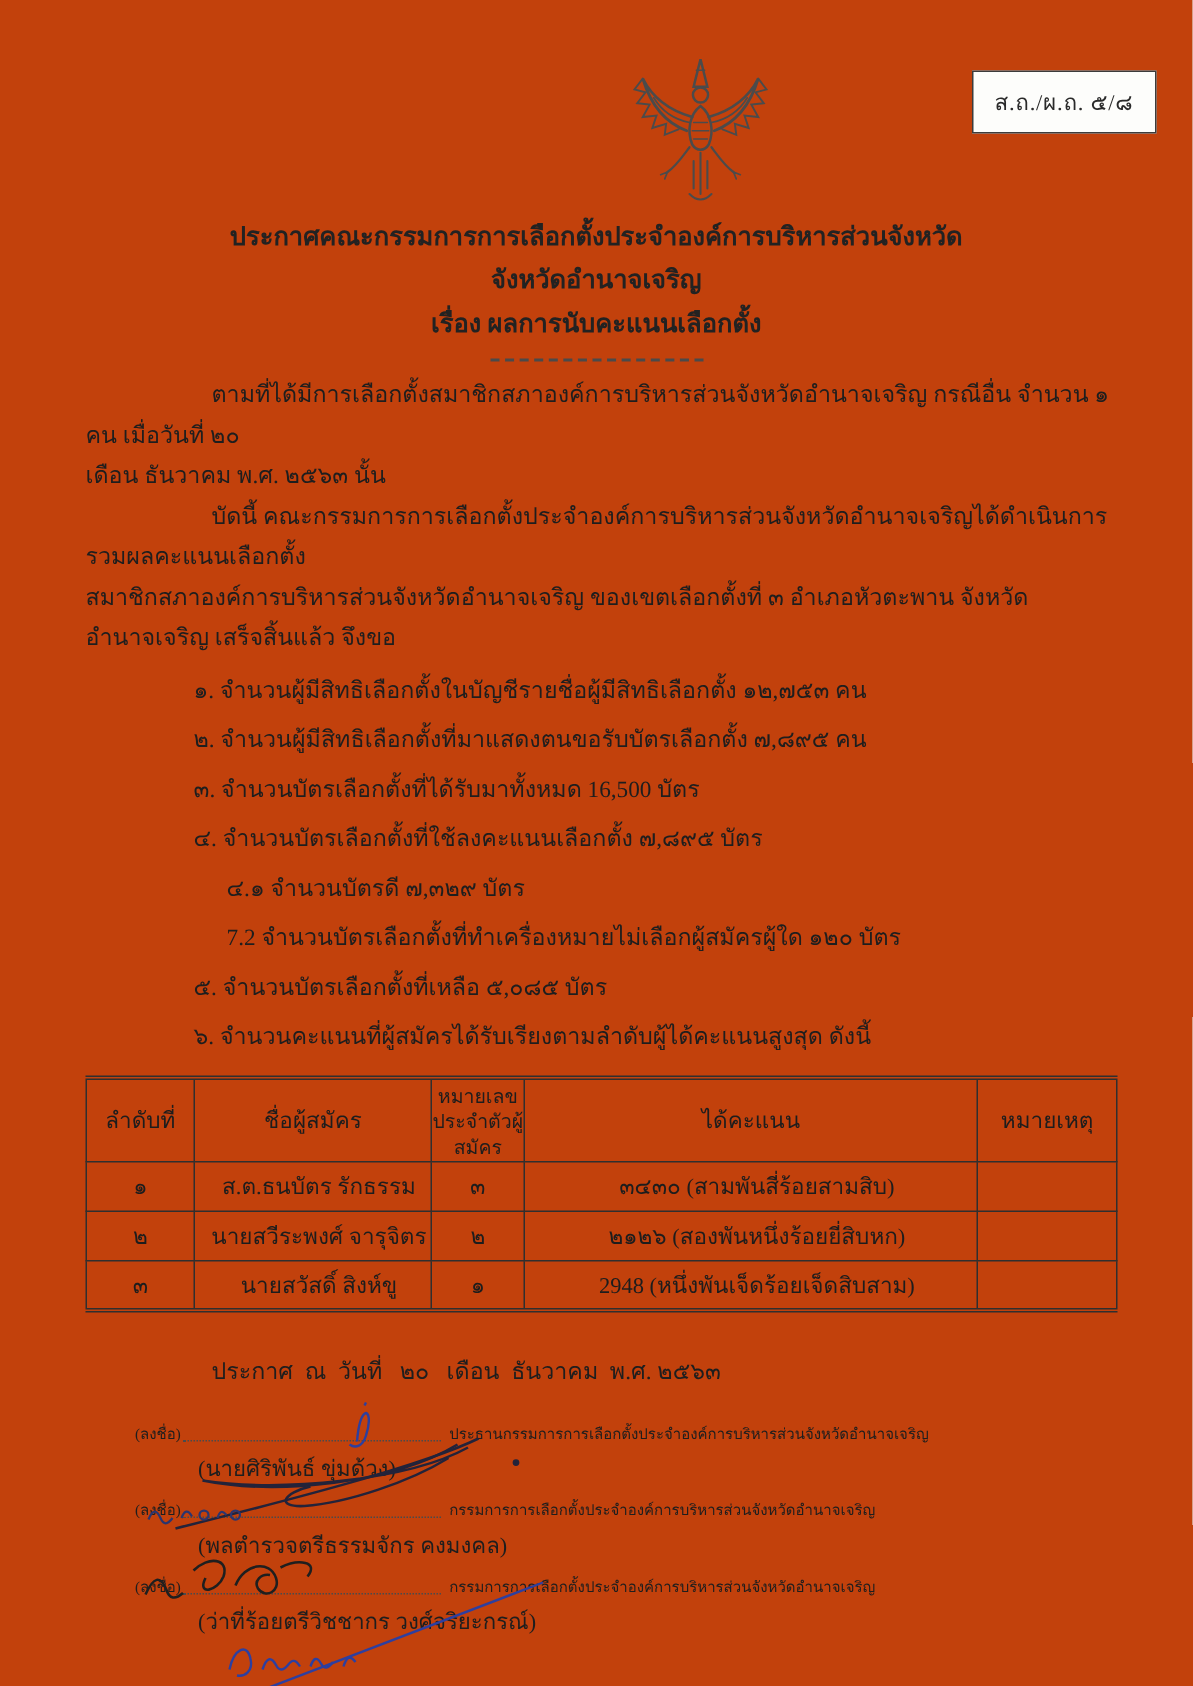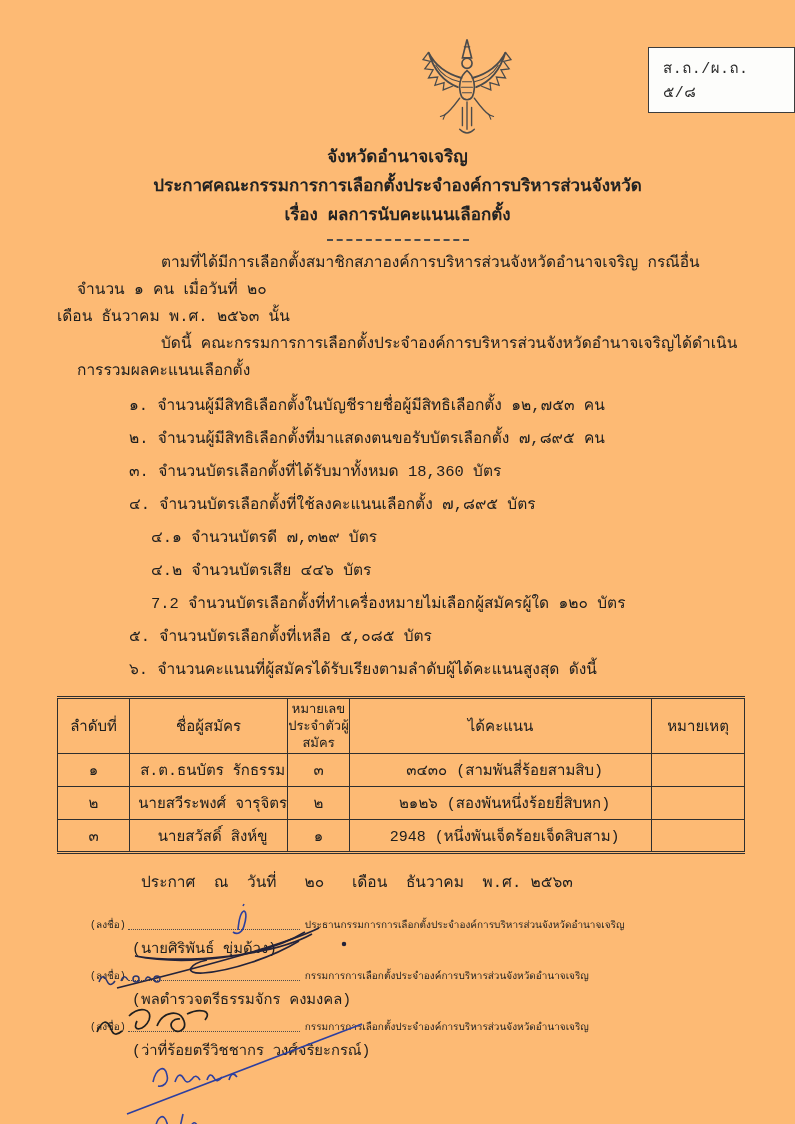"ส.ถ./ผ.ถ. ๕/๘" .page { background: #fdba74 -> #c2410c; font-family: Liberation Mono, monospace -> Liberation Serif, serif }
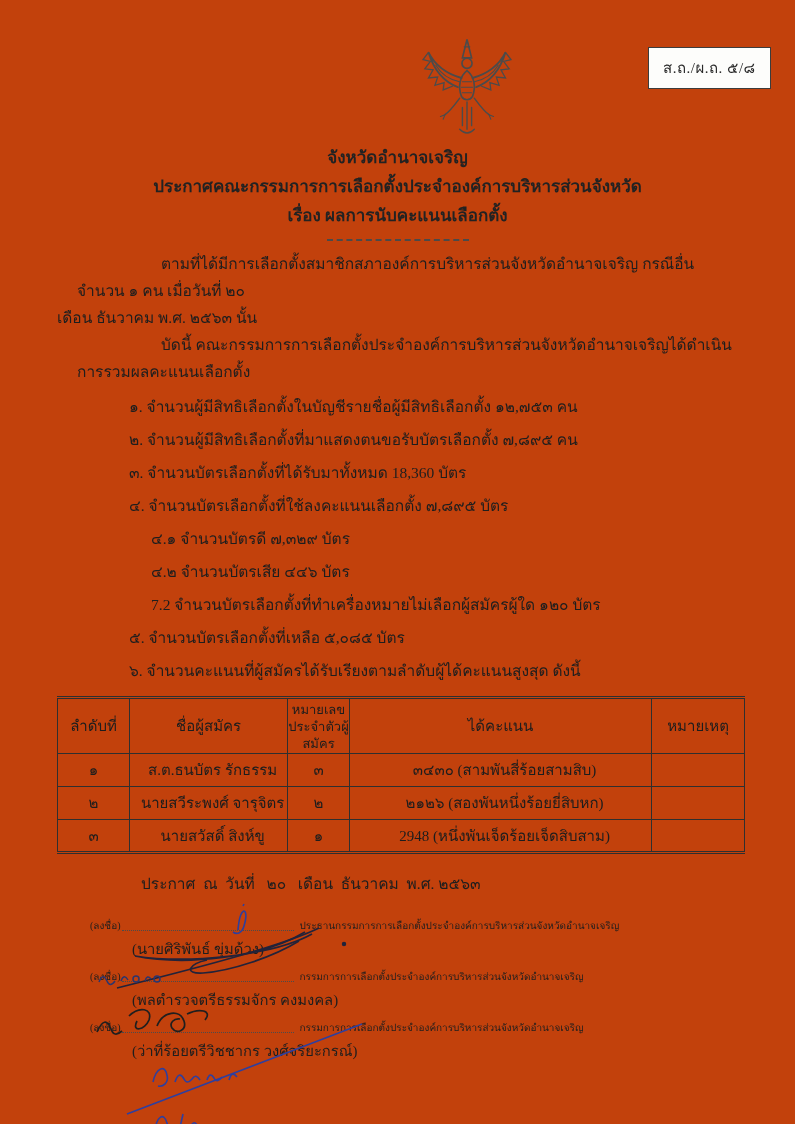"จังหวัดอำนาจเจริญ" div.title-line { order: before "ประกาศคณะกรรมการการเลือกตั้งประจำองค์การ" -> after "ประกาศคณะกรรมการการเลือกตั้งประจำองค์การ" }
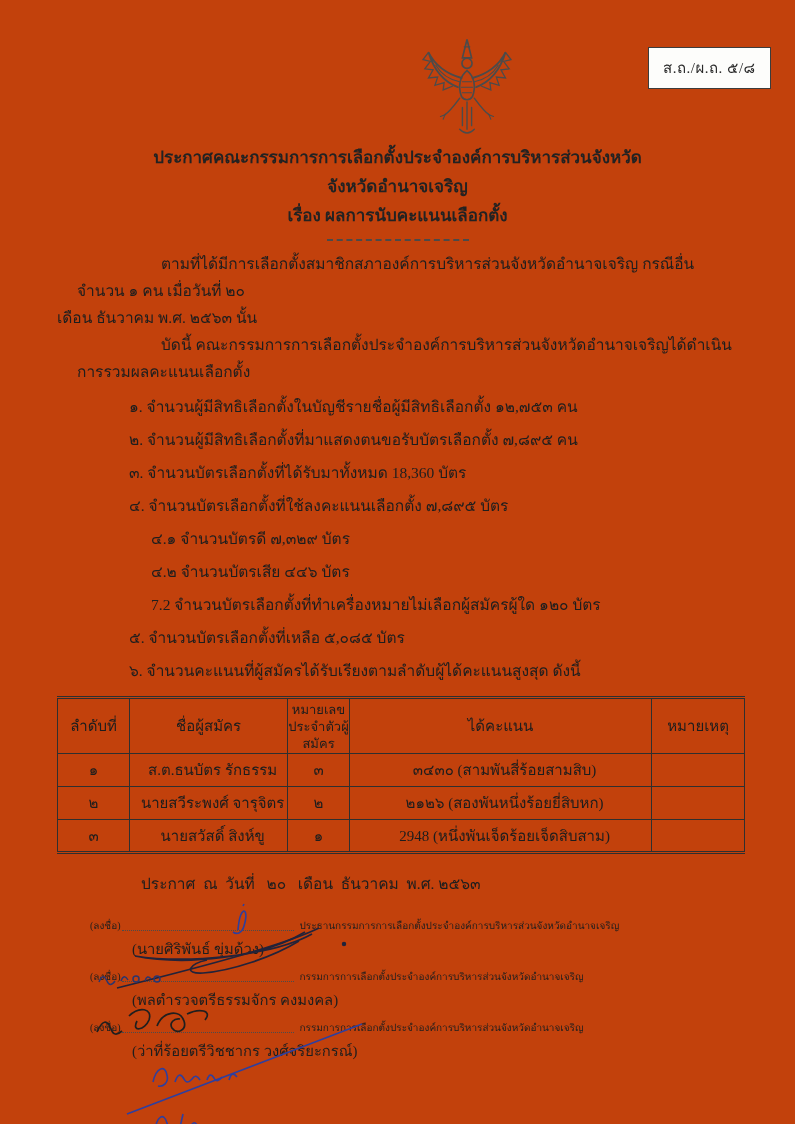"ตามที่ได้มีการเลือกตั้งสมาชิกสภาองค์การบ" .indent { margin-left: 20px -> none }
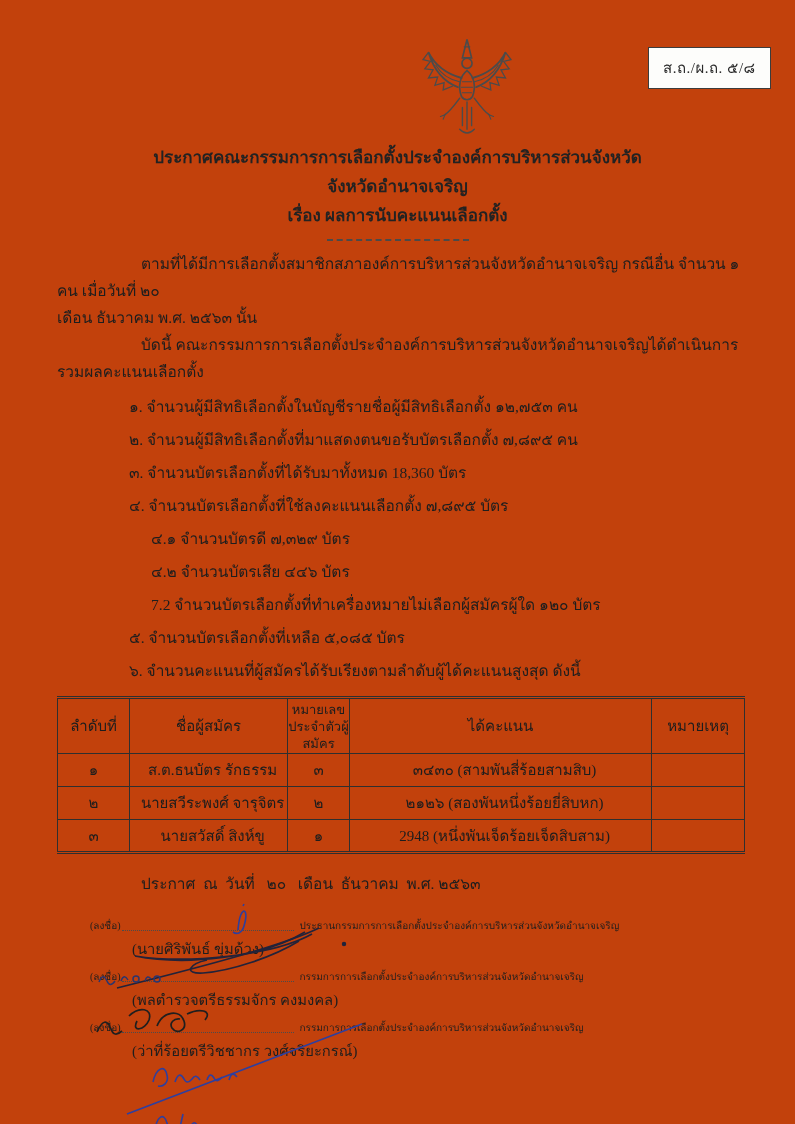"สมาชิกสภาองค์การบริหารส่วนจังหวัดอำนาจเจ" div.para-line { html: none -> <div>สมาชิกสภาองค์การบริหารส่วนจังหวัดอำนาจเจริญ ของเขตเลือกตั้งที่ ๓ อำเภอหัวตะพาน จังหวัดอำนาจเจริญ เสร็จสิ้นแล้ว จึงขอ</div> }
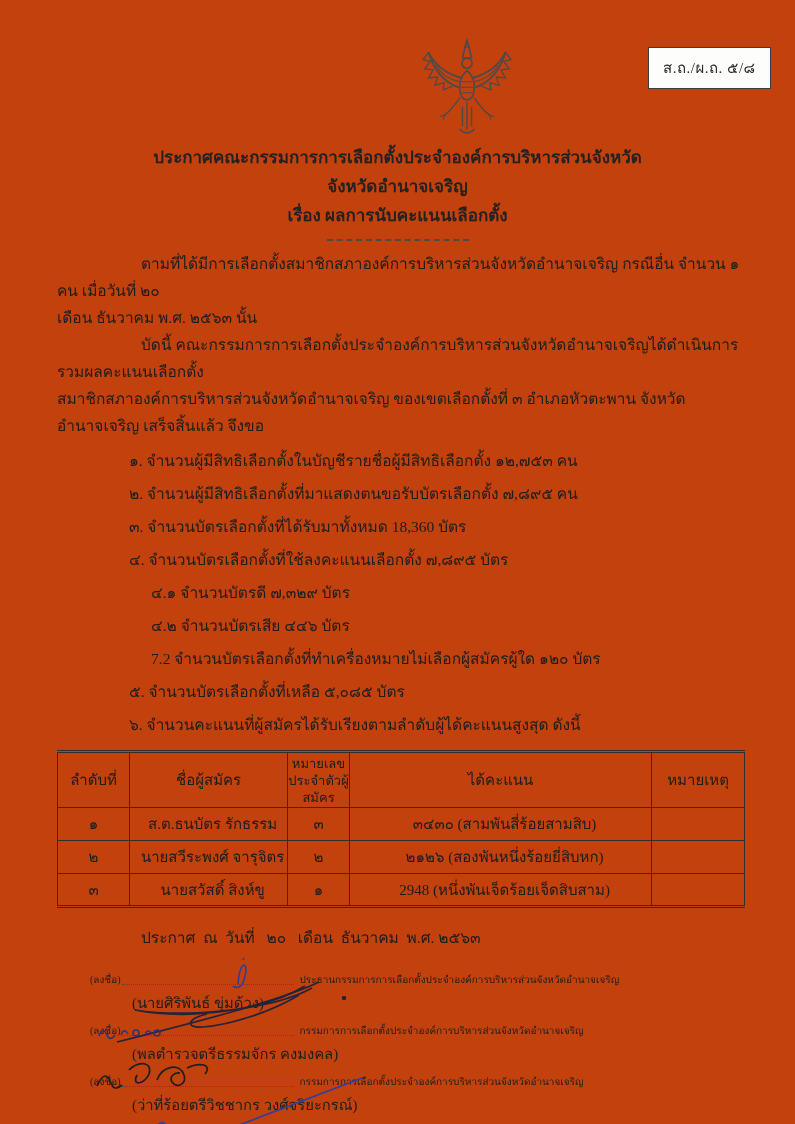"๓. จำนวนบัตรเลือกตั้งที่ได้รับมาทั้งหมด" div.list-item { text: 18,360 -> 16,500 }
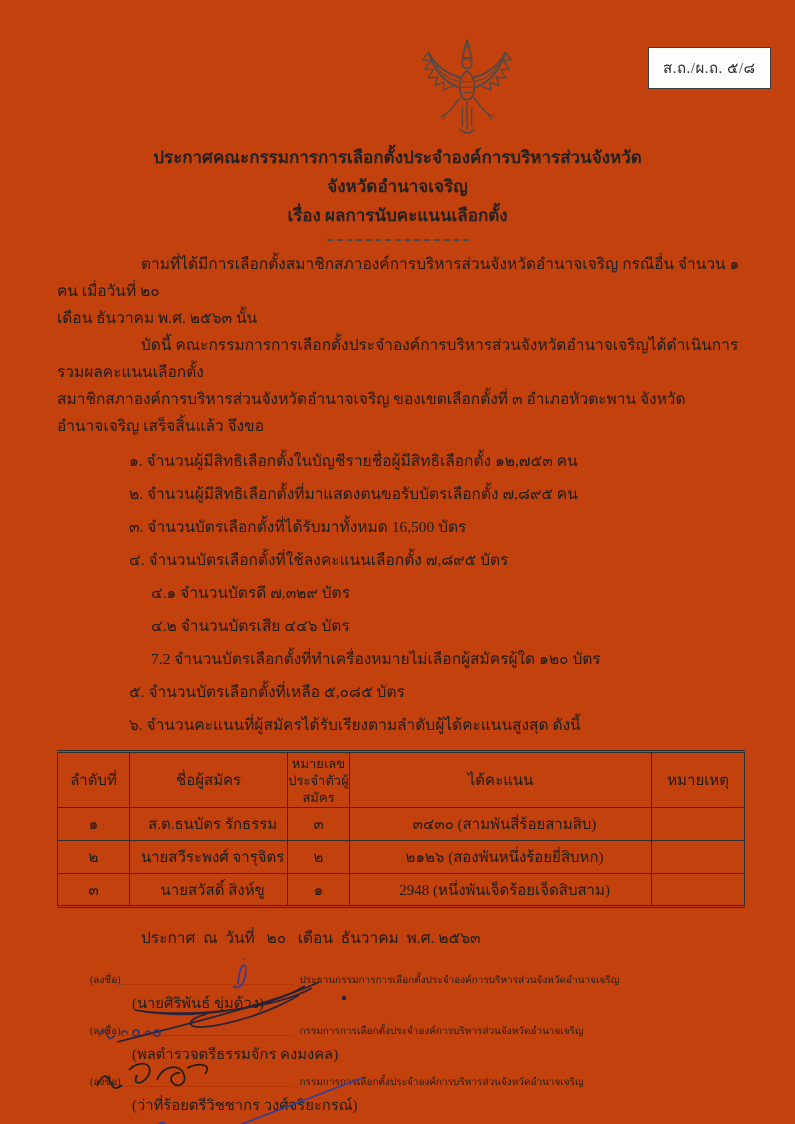"๔.๒ จำนวนบัตรเสีย ๔๔๖ บัตร" div.list-item { html: <div>๔.๒ จำนวนบัตรเสีย ๔๔๖ บัตร</div> -> none }
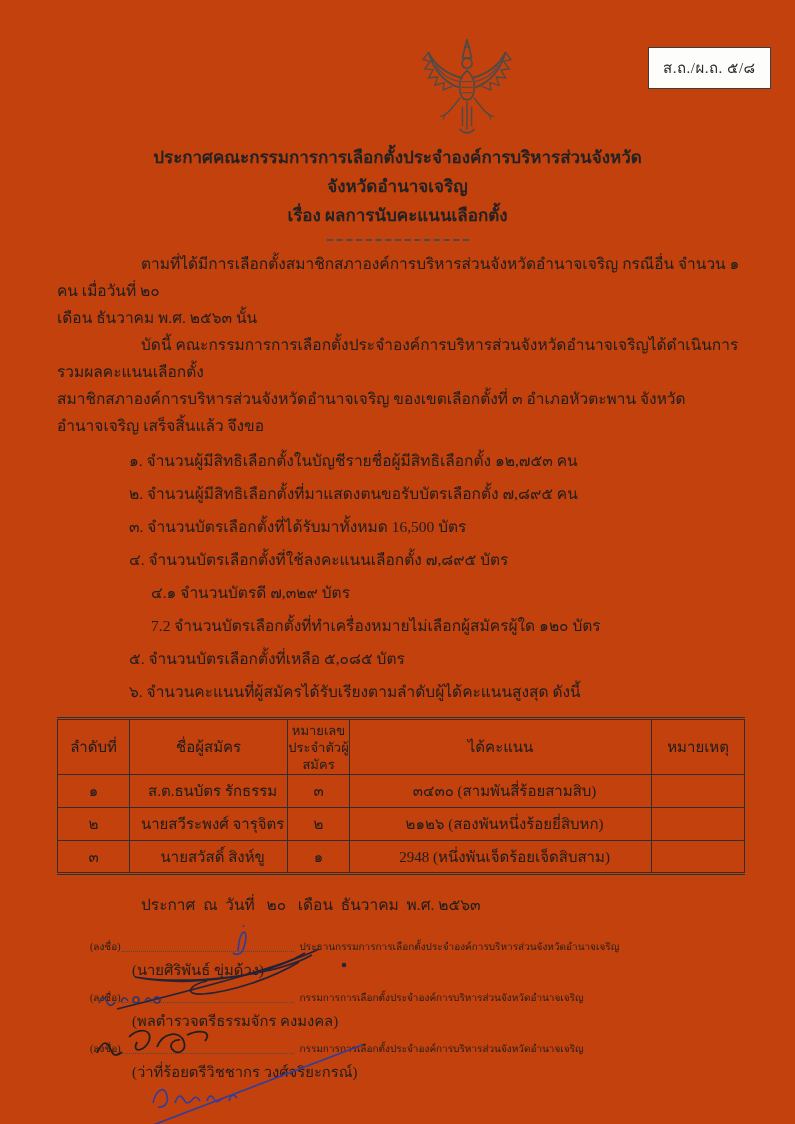"ประกาศ ณ วันที่ ๒๐ เดือน" .announce { margin-top: 16px -> 26px }
